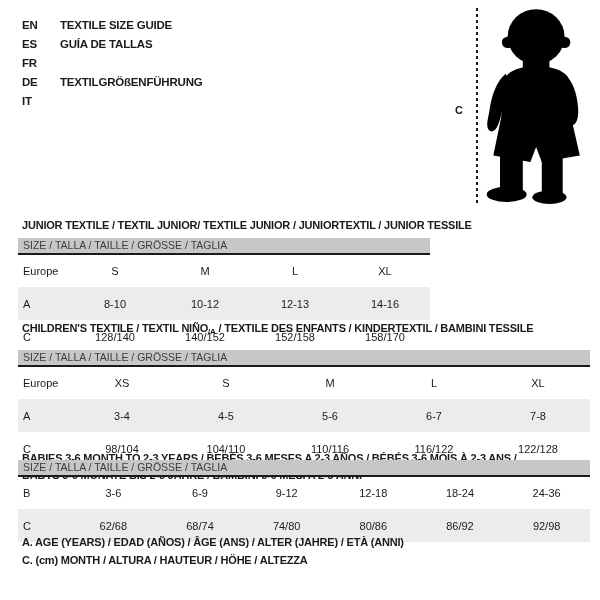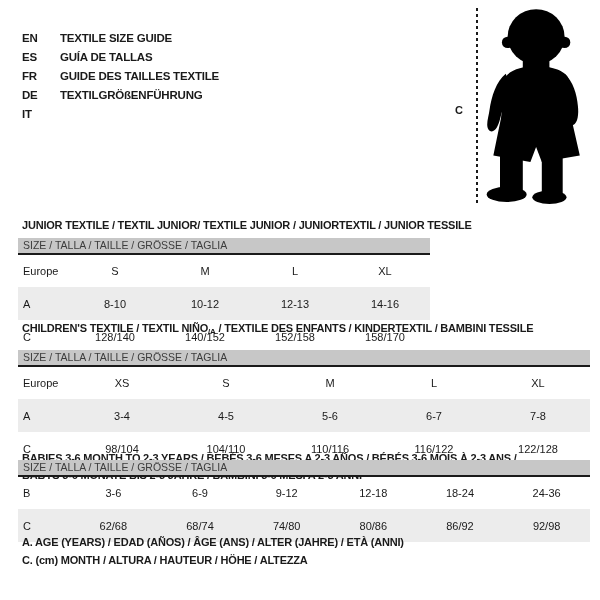"EN" .lang-list { top: 28px -> 15px }
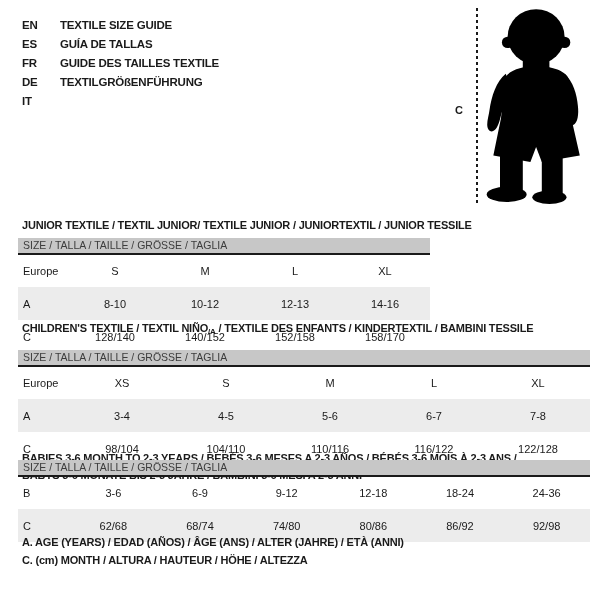"GUIDE DES TAILLES TEXTILE" span { html: <span>GUIDE DES TAILLES TEXTILE</span> -> none }
